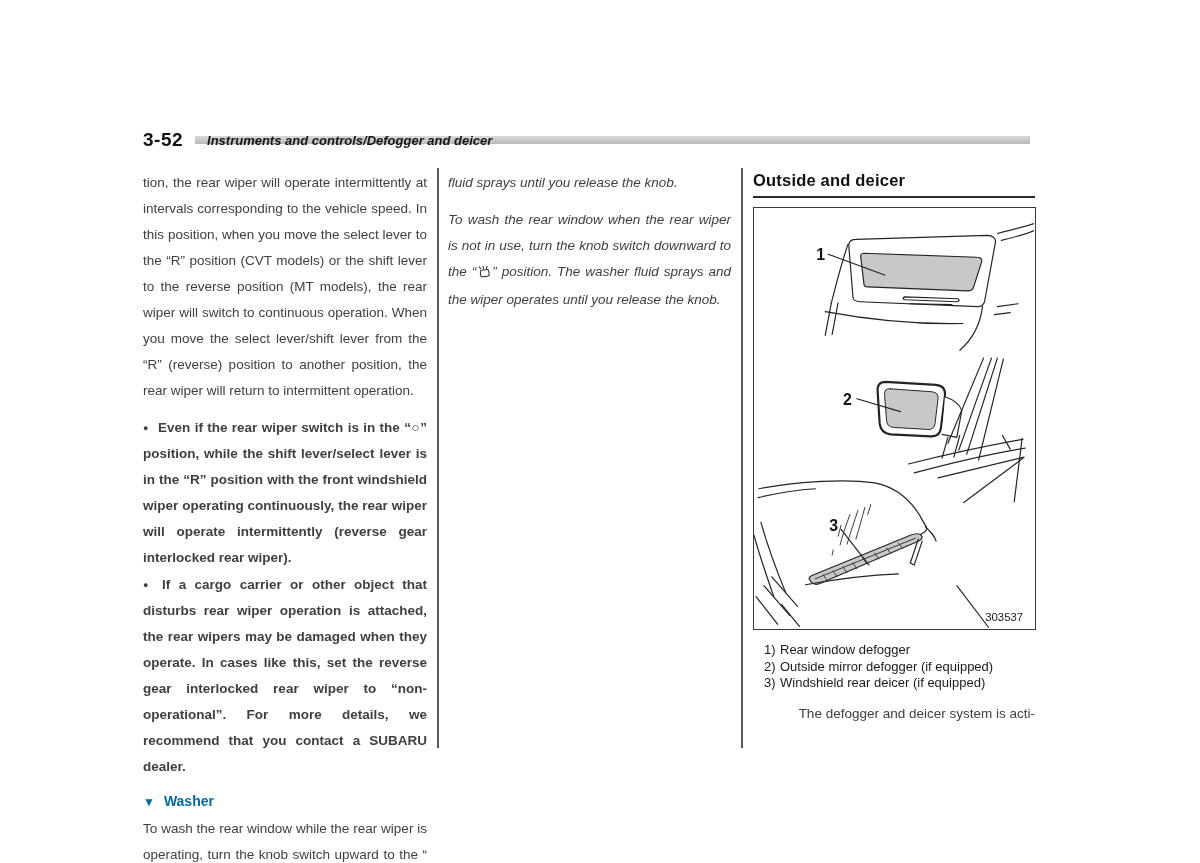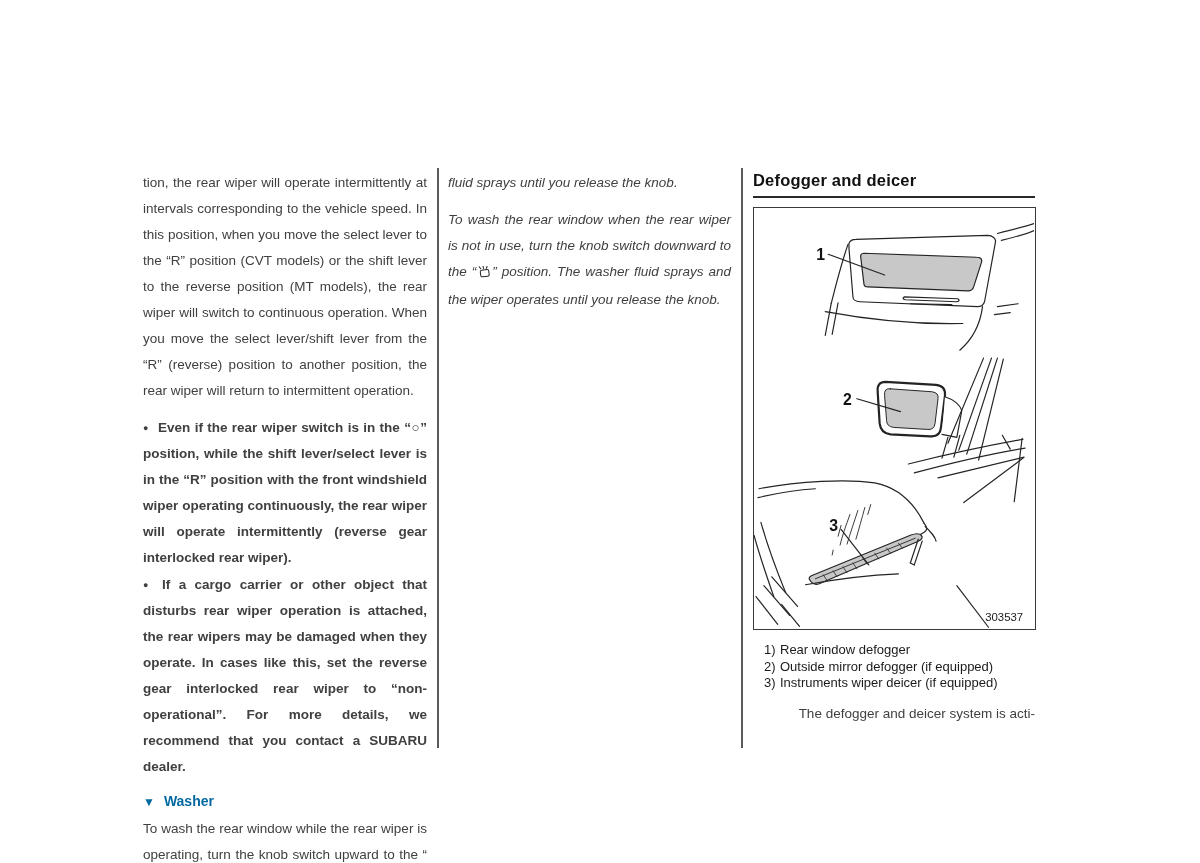"3-52" div.header { html: none -> <div> <span>3-52</span> <div> <span>Instruments and controls/Defogger and deicer</span> </div> </div> }
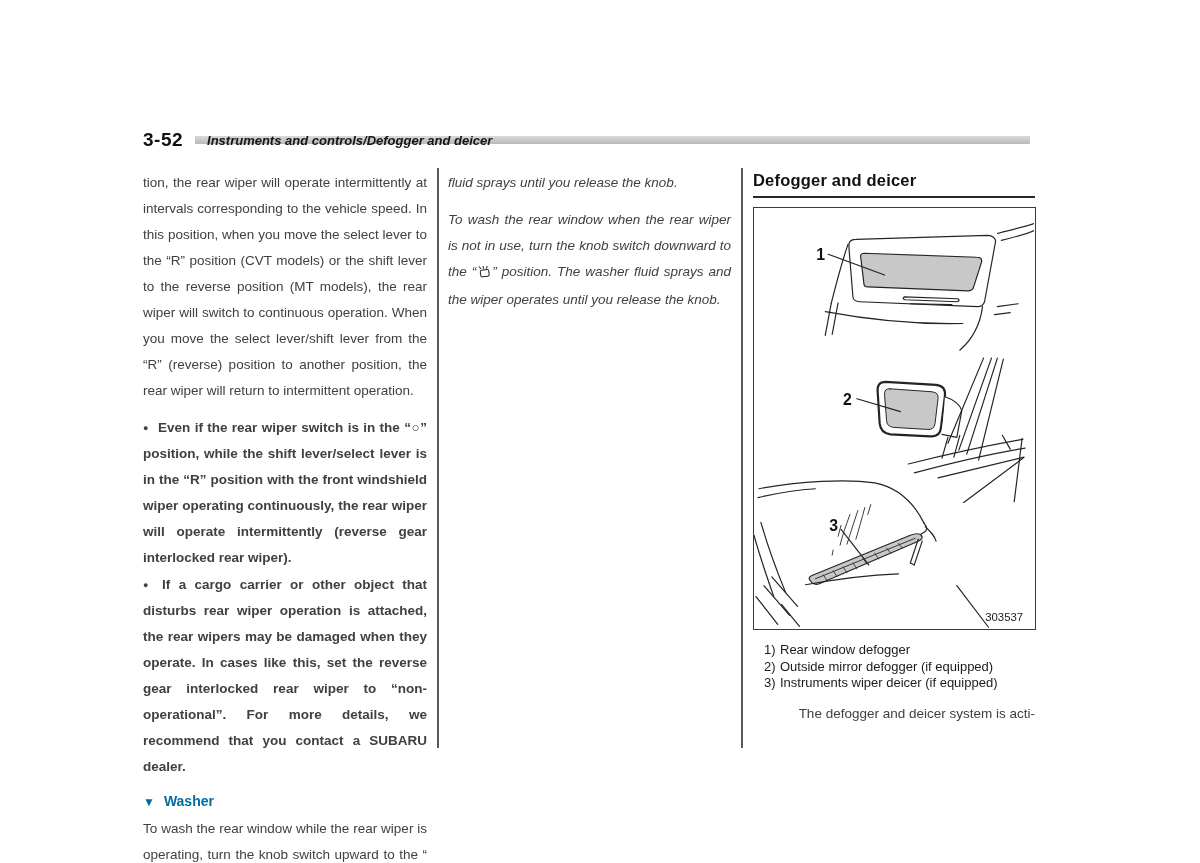"Defogger and deicer" div.defog-heading { text: Defogger -> Outside }
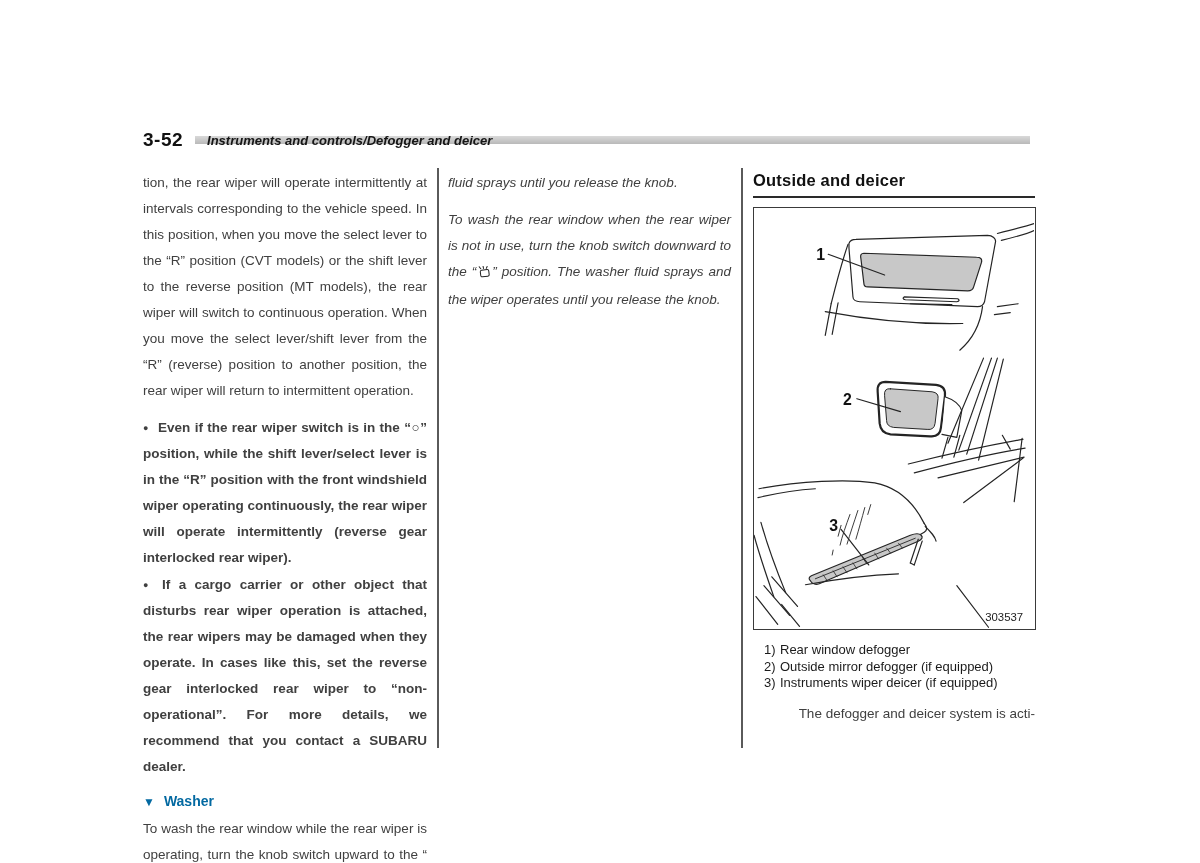"Instruments wiper deicer (if equipped)" span.legend-label { text: Instruments wiper -> Windshield rear }
